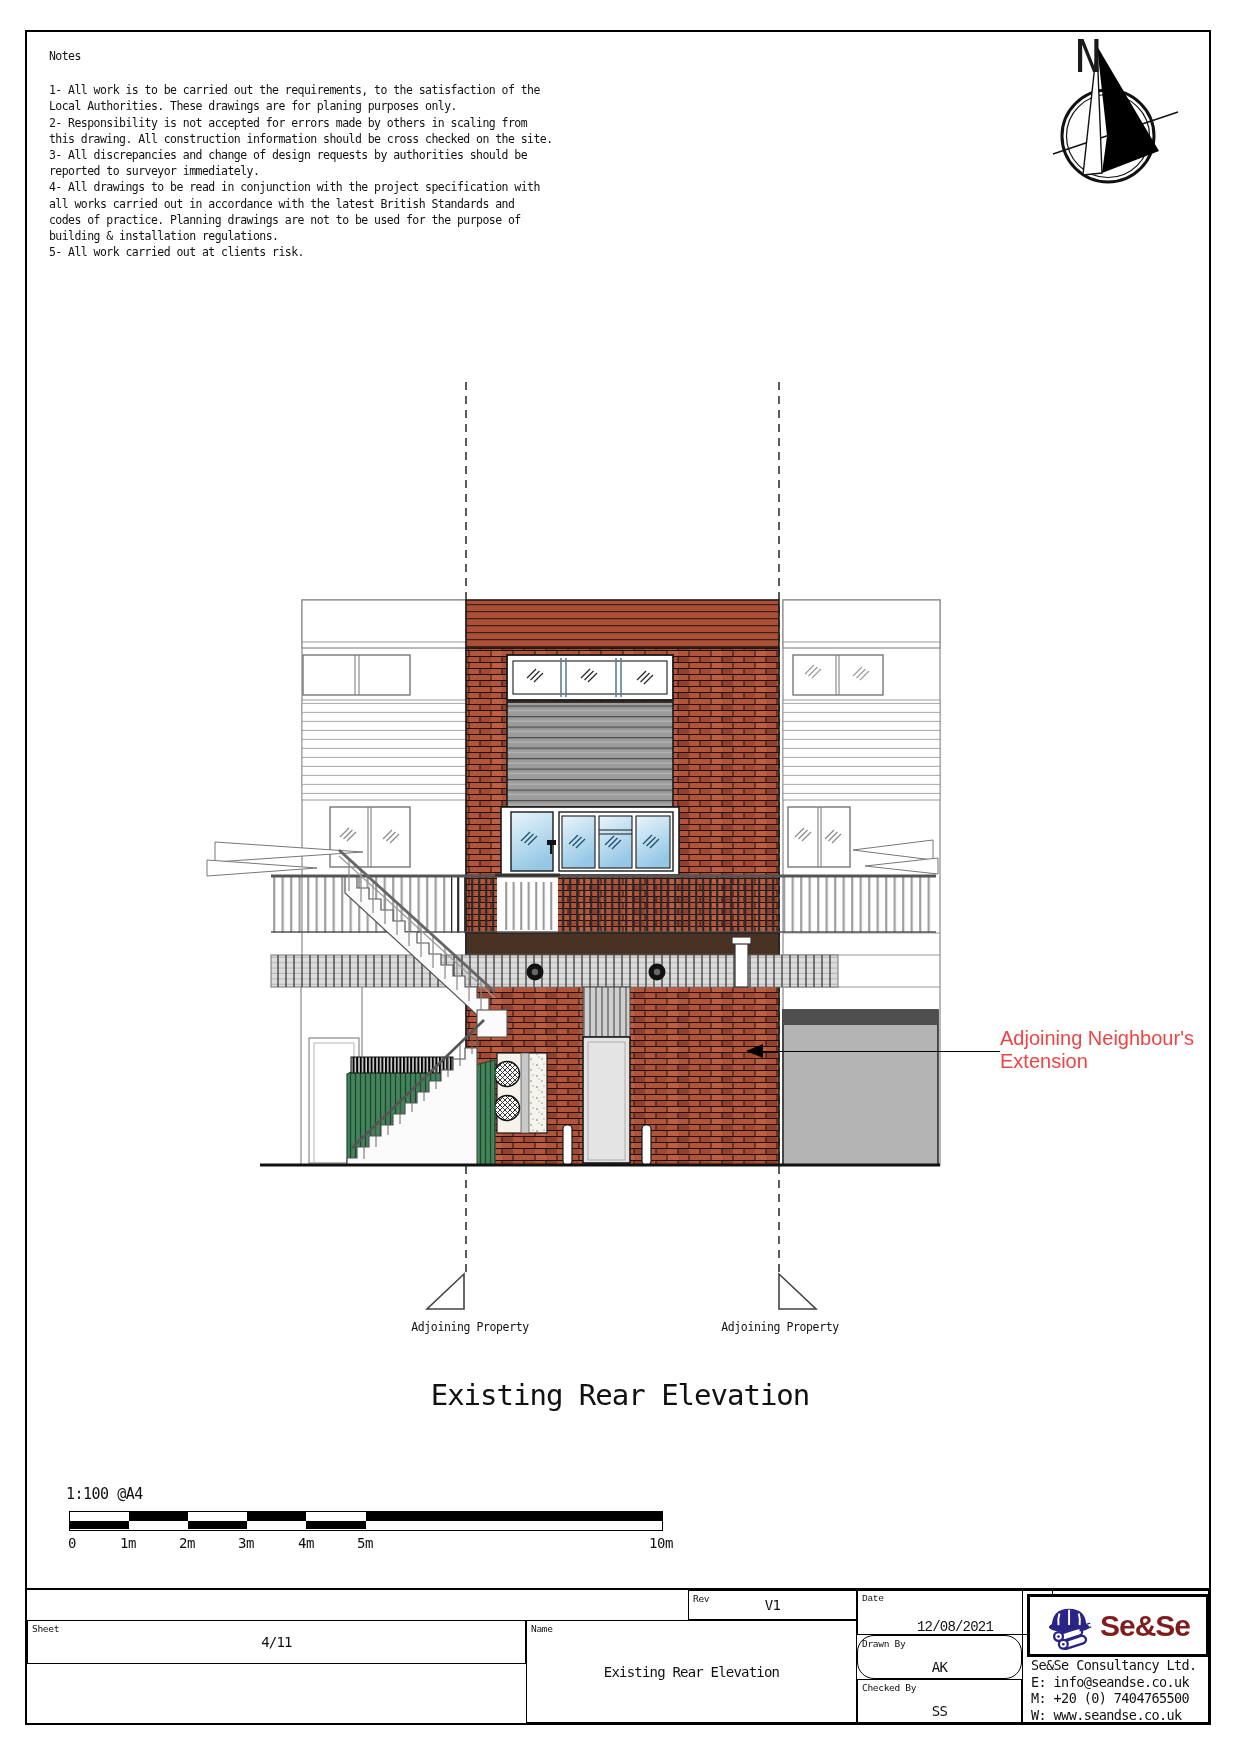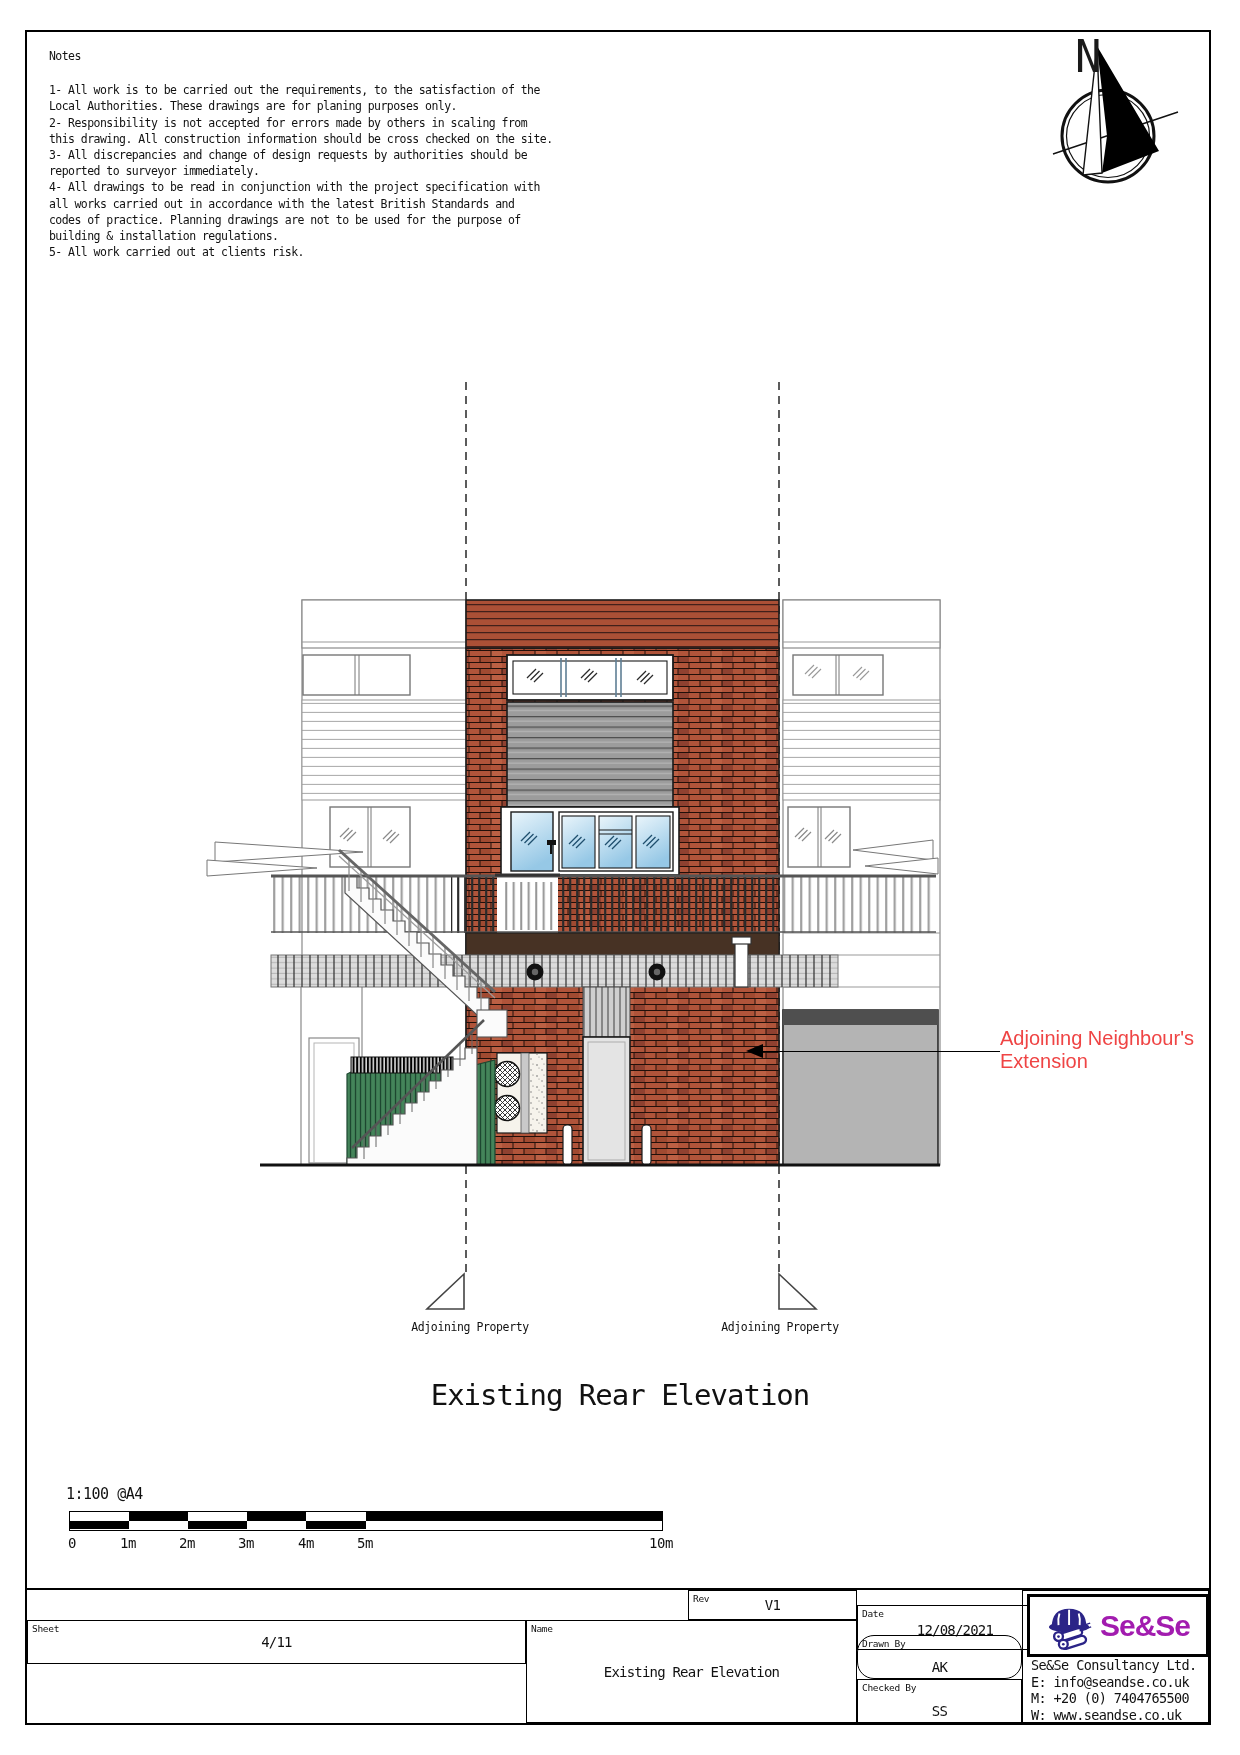"Date" div.cell { font-family: none -> Liberation Mono, monospace; top: 15px -> 0 }
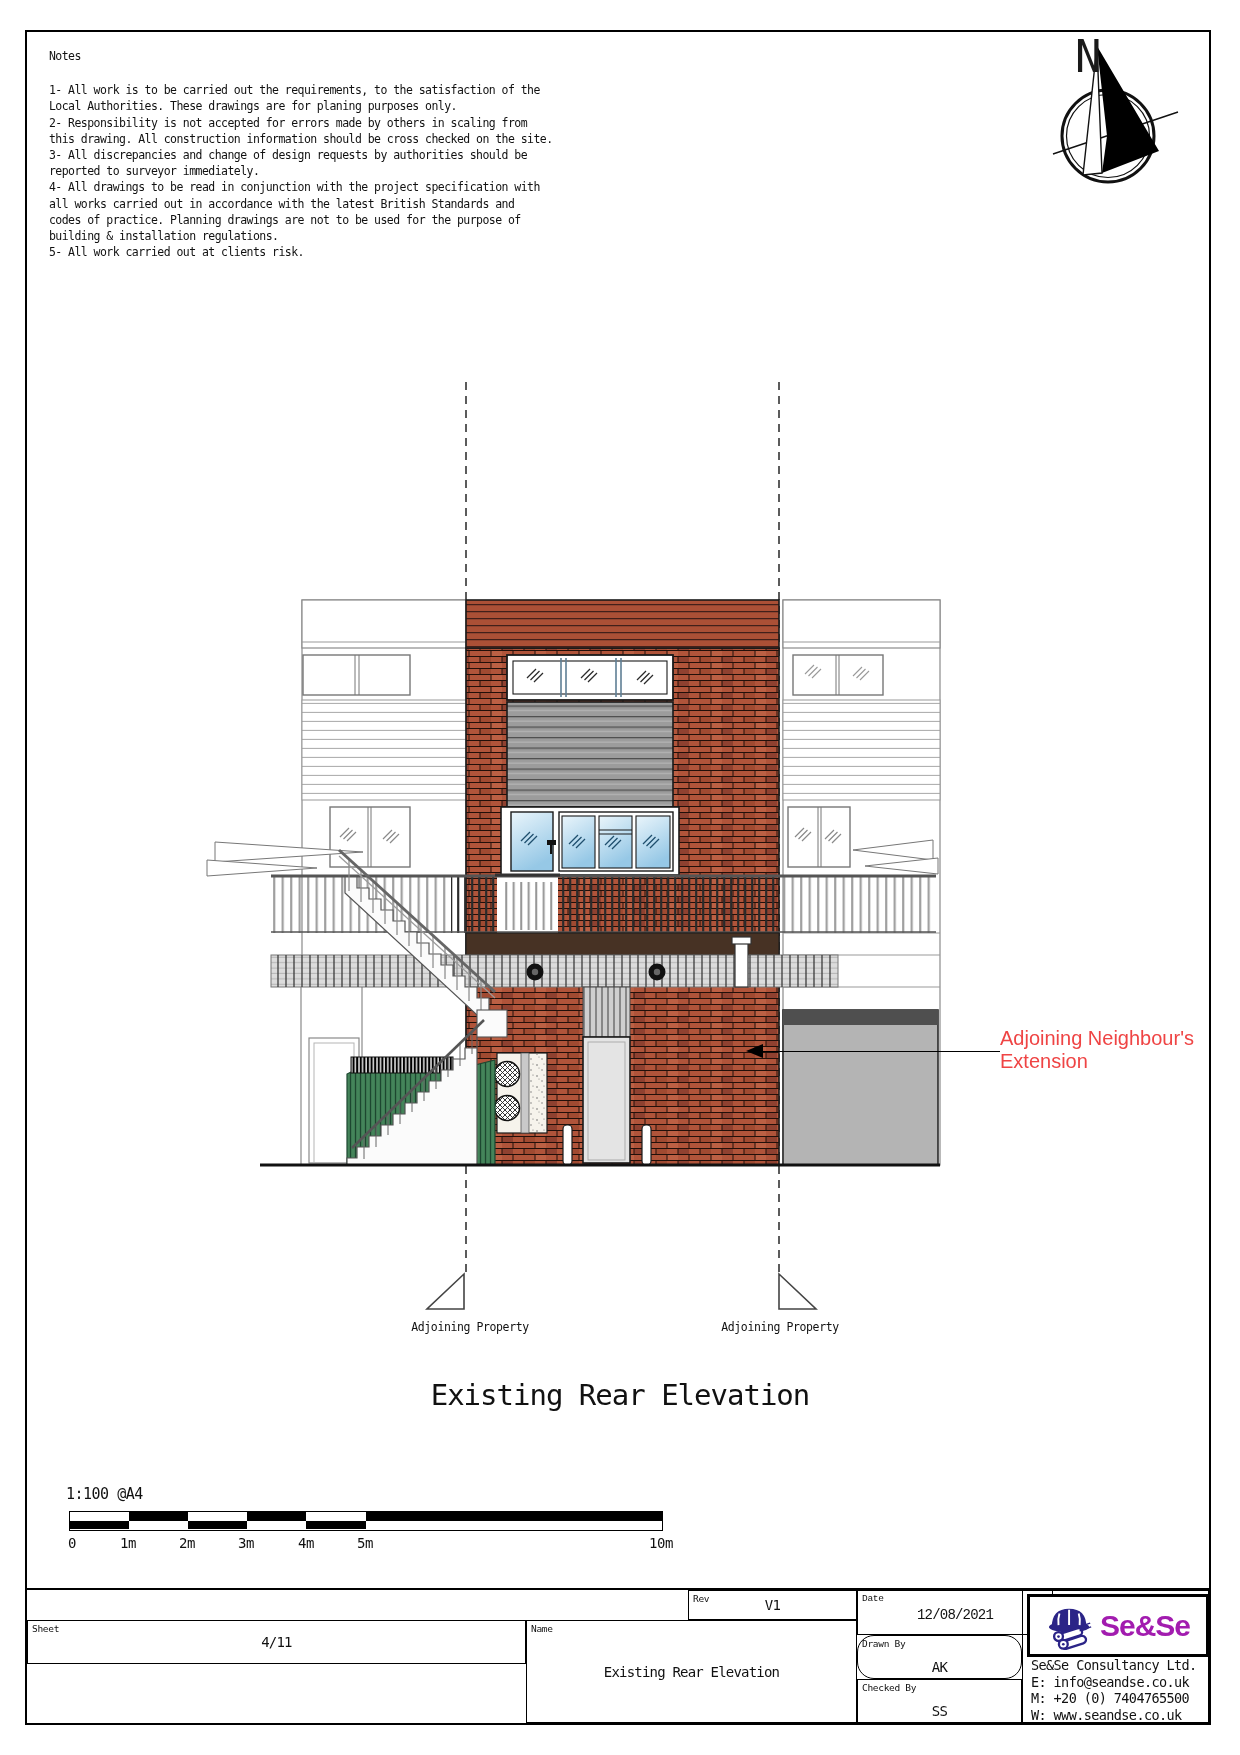"12/08/2021" span.val { padding-top: 2px -> 14px }
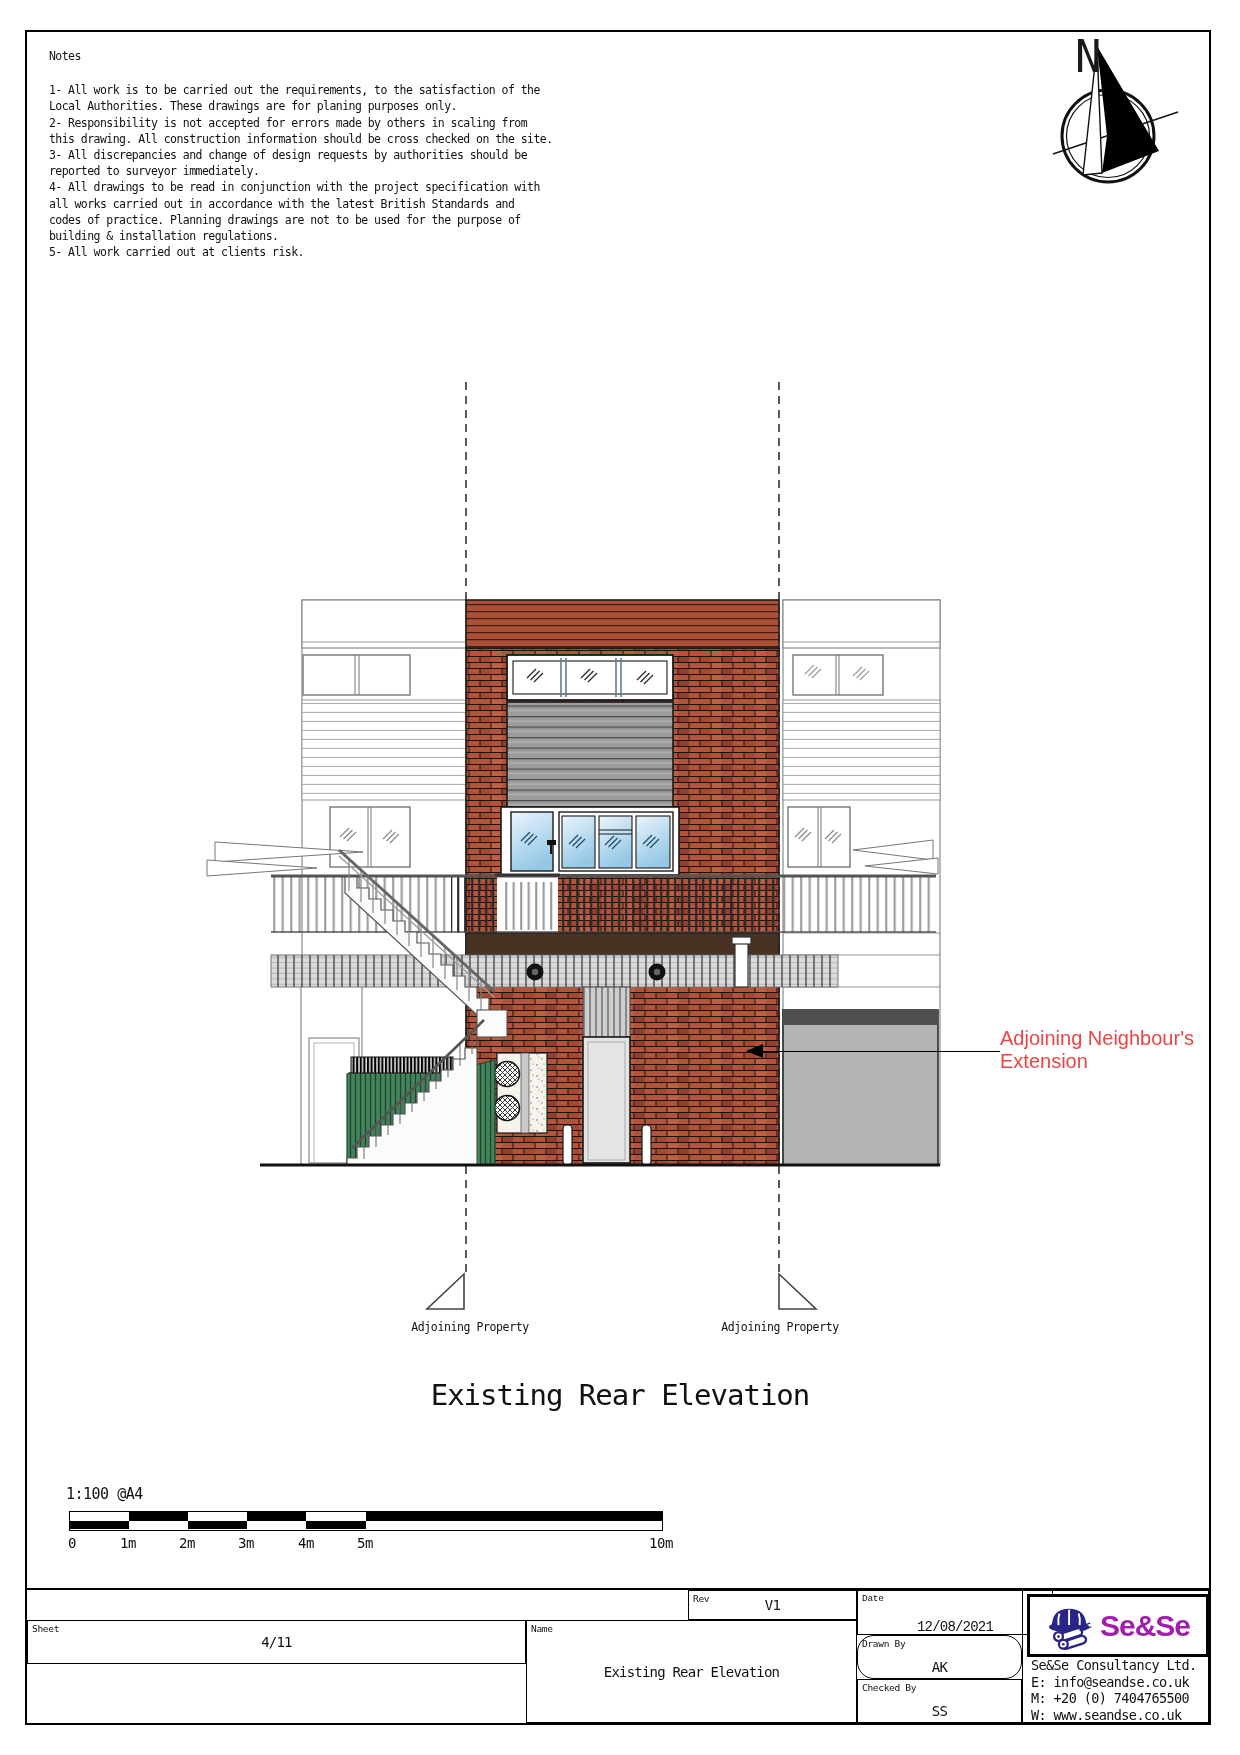"Se&Se" #logo-text { color: #a21caf -> #7f1d1d }
